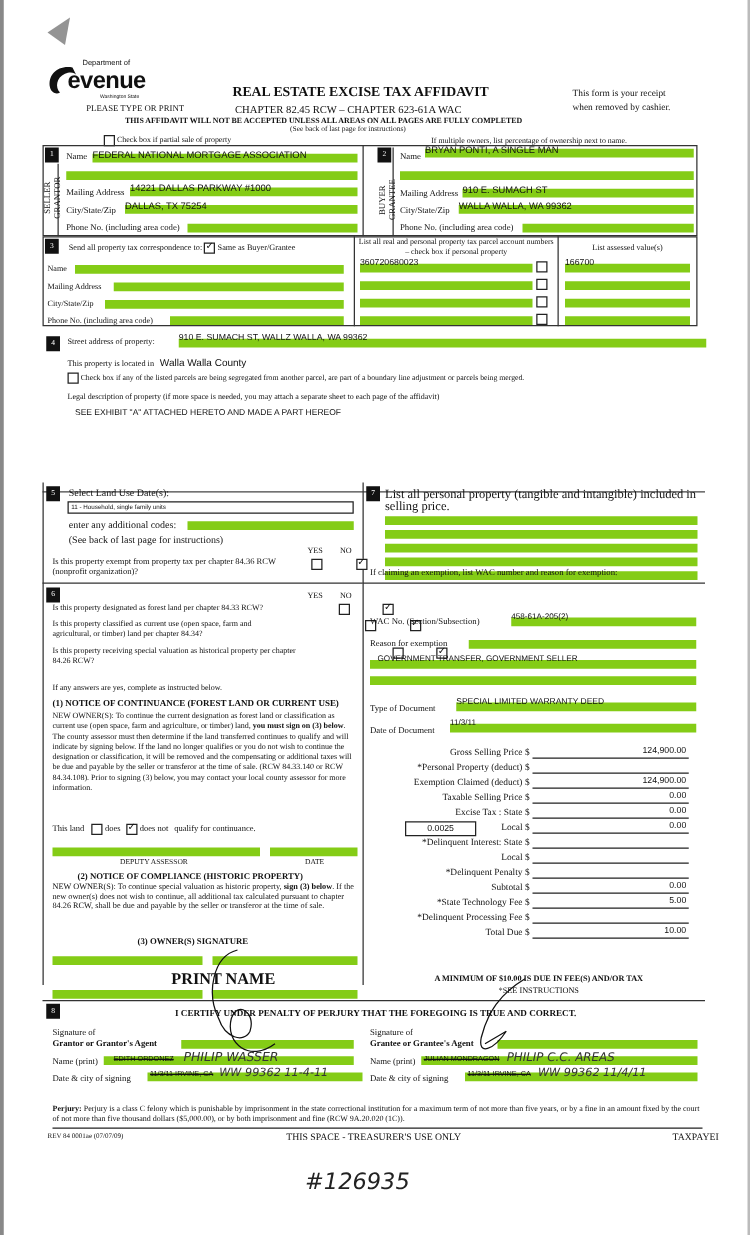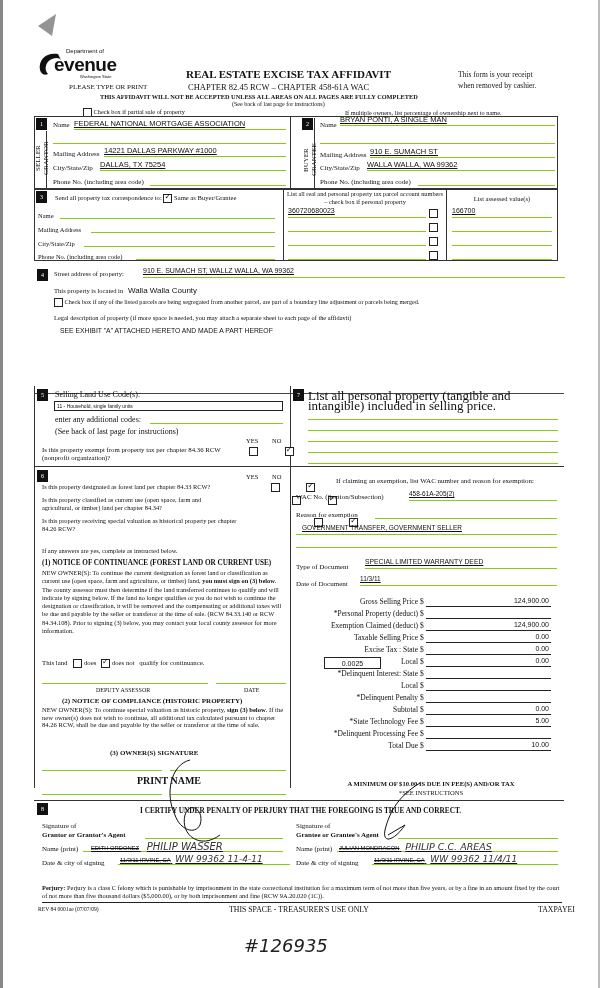"CHAPTER 82.45 RCW – CHAPTER" div.abs { text: 458-61A -> 623-61A }
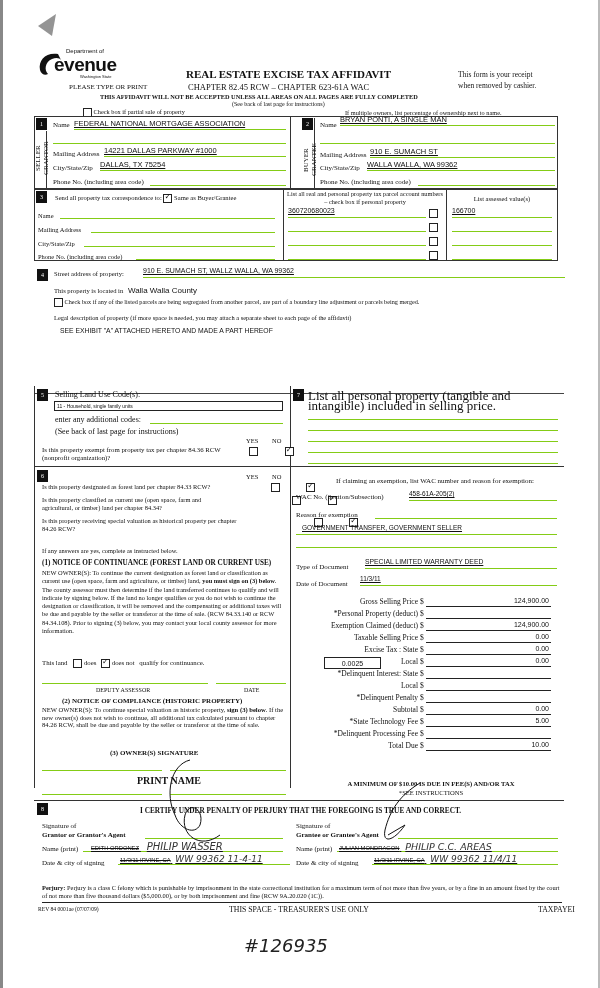"FEDERAL NATIONAL MORTGAGE ASSOCIATION" .line { border-bottom: 1px solid #84cc16 -> 7px solid #84cc16; text-decoration: underline -> none }
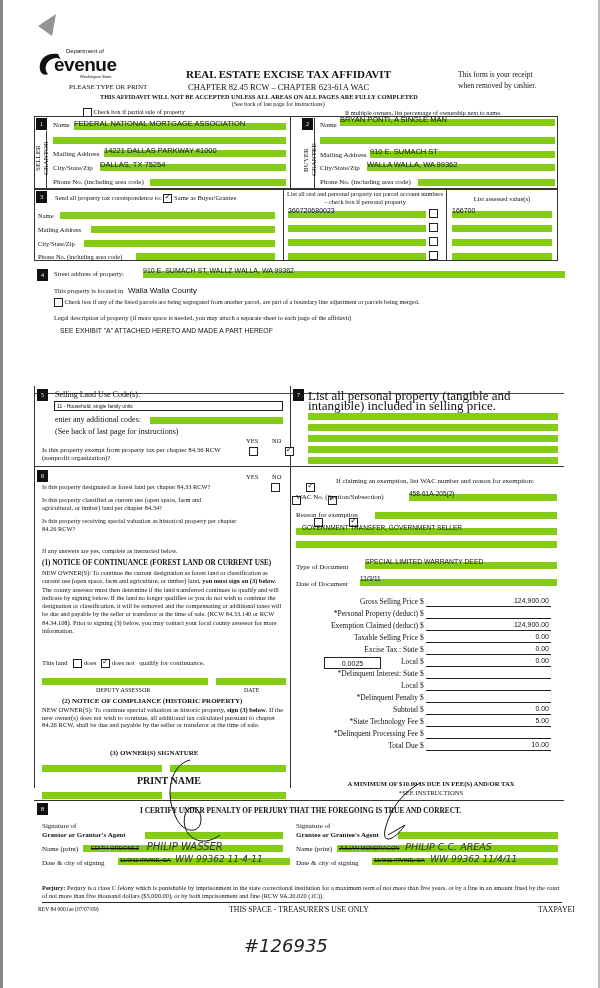"Selling Land Use Code(s):" div.abs { text: Selling Land Use Code -> Select Land Use Date }
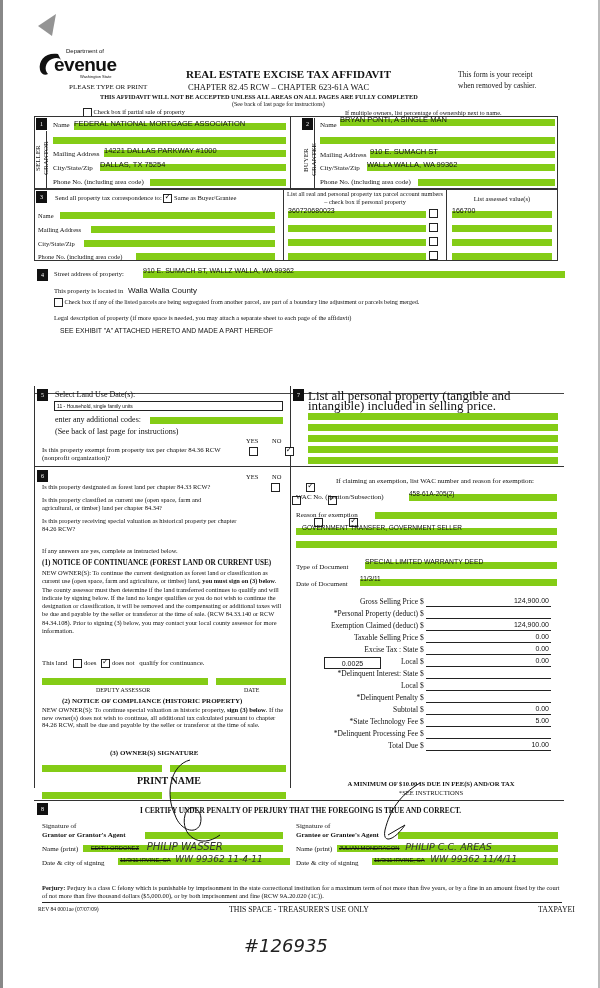"List all personal property (tangible" div.abs { font-size: 13px -> 10px }
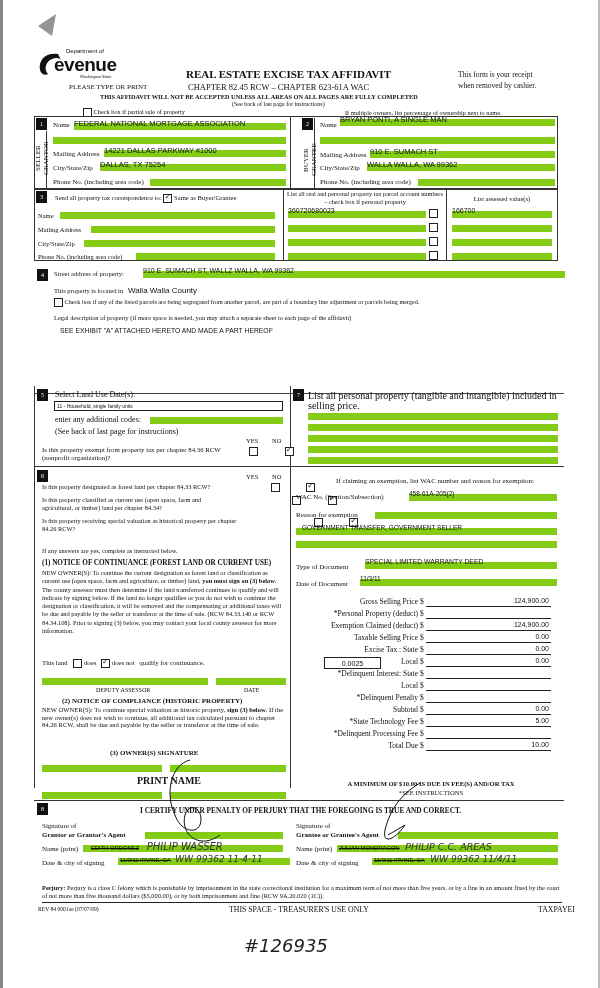"If claiming an exemption, list" div.abs { margin-left: 40px -> none; top: 477px -> 454px }
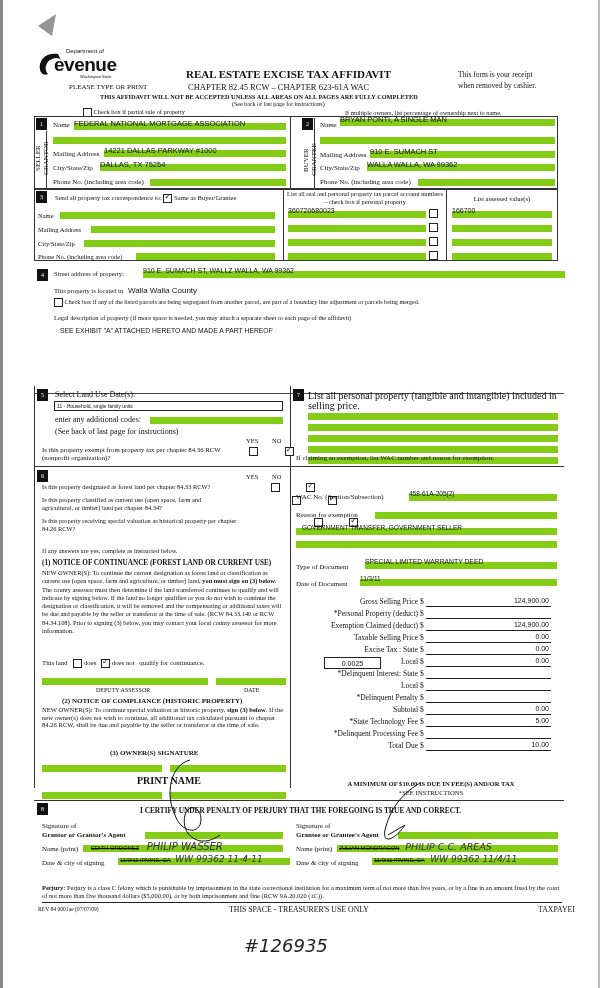"PRINT NAME" div.abs { font-size: 10px -> 13px }
